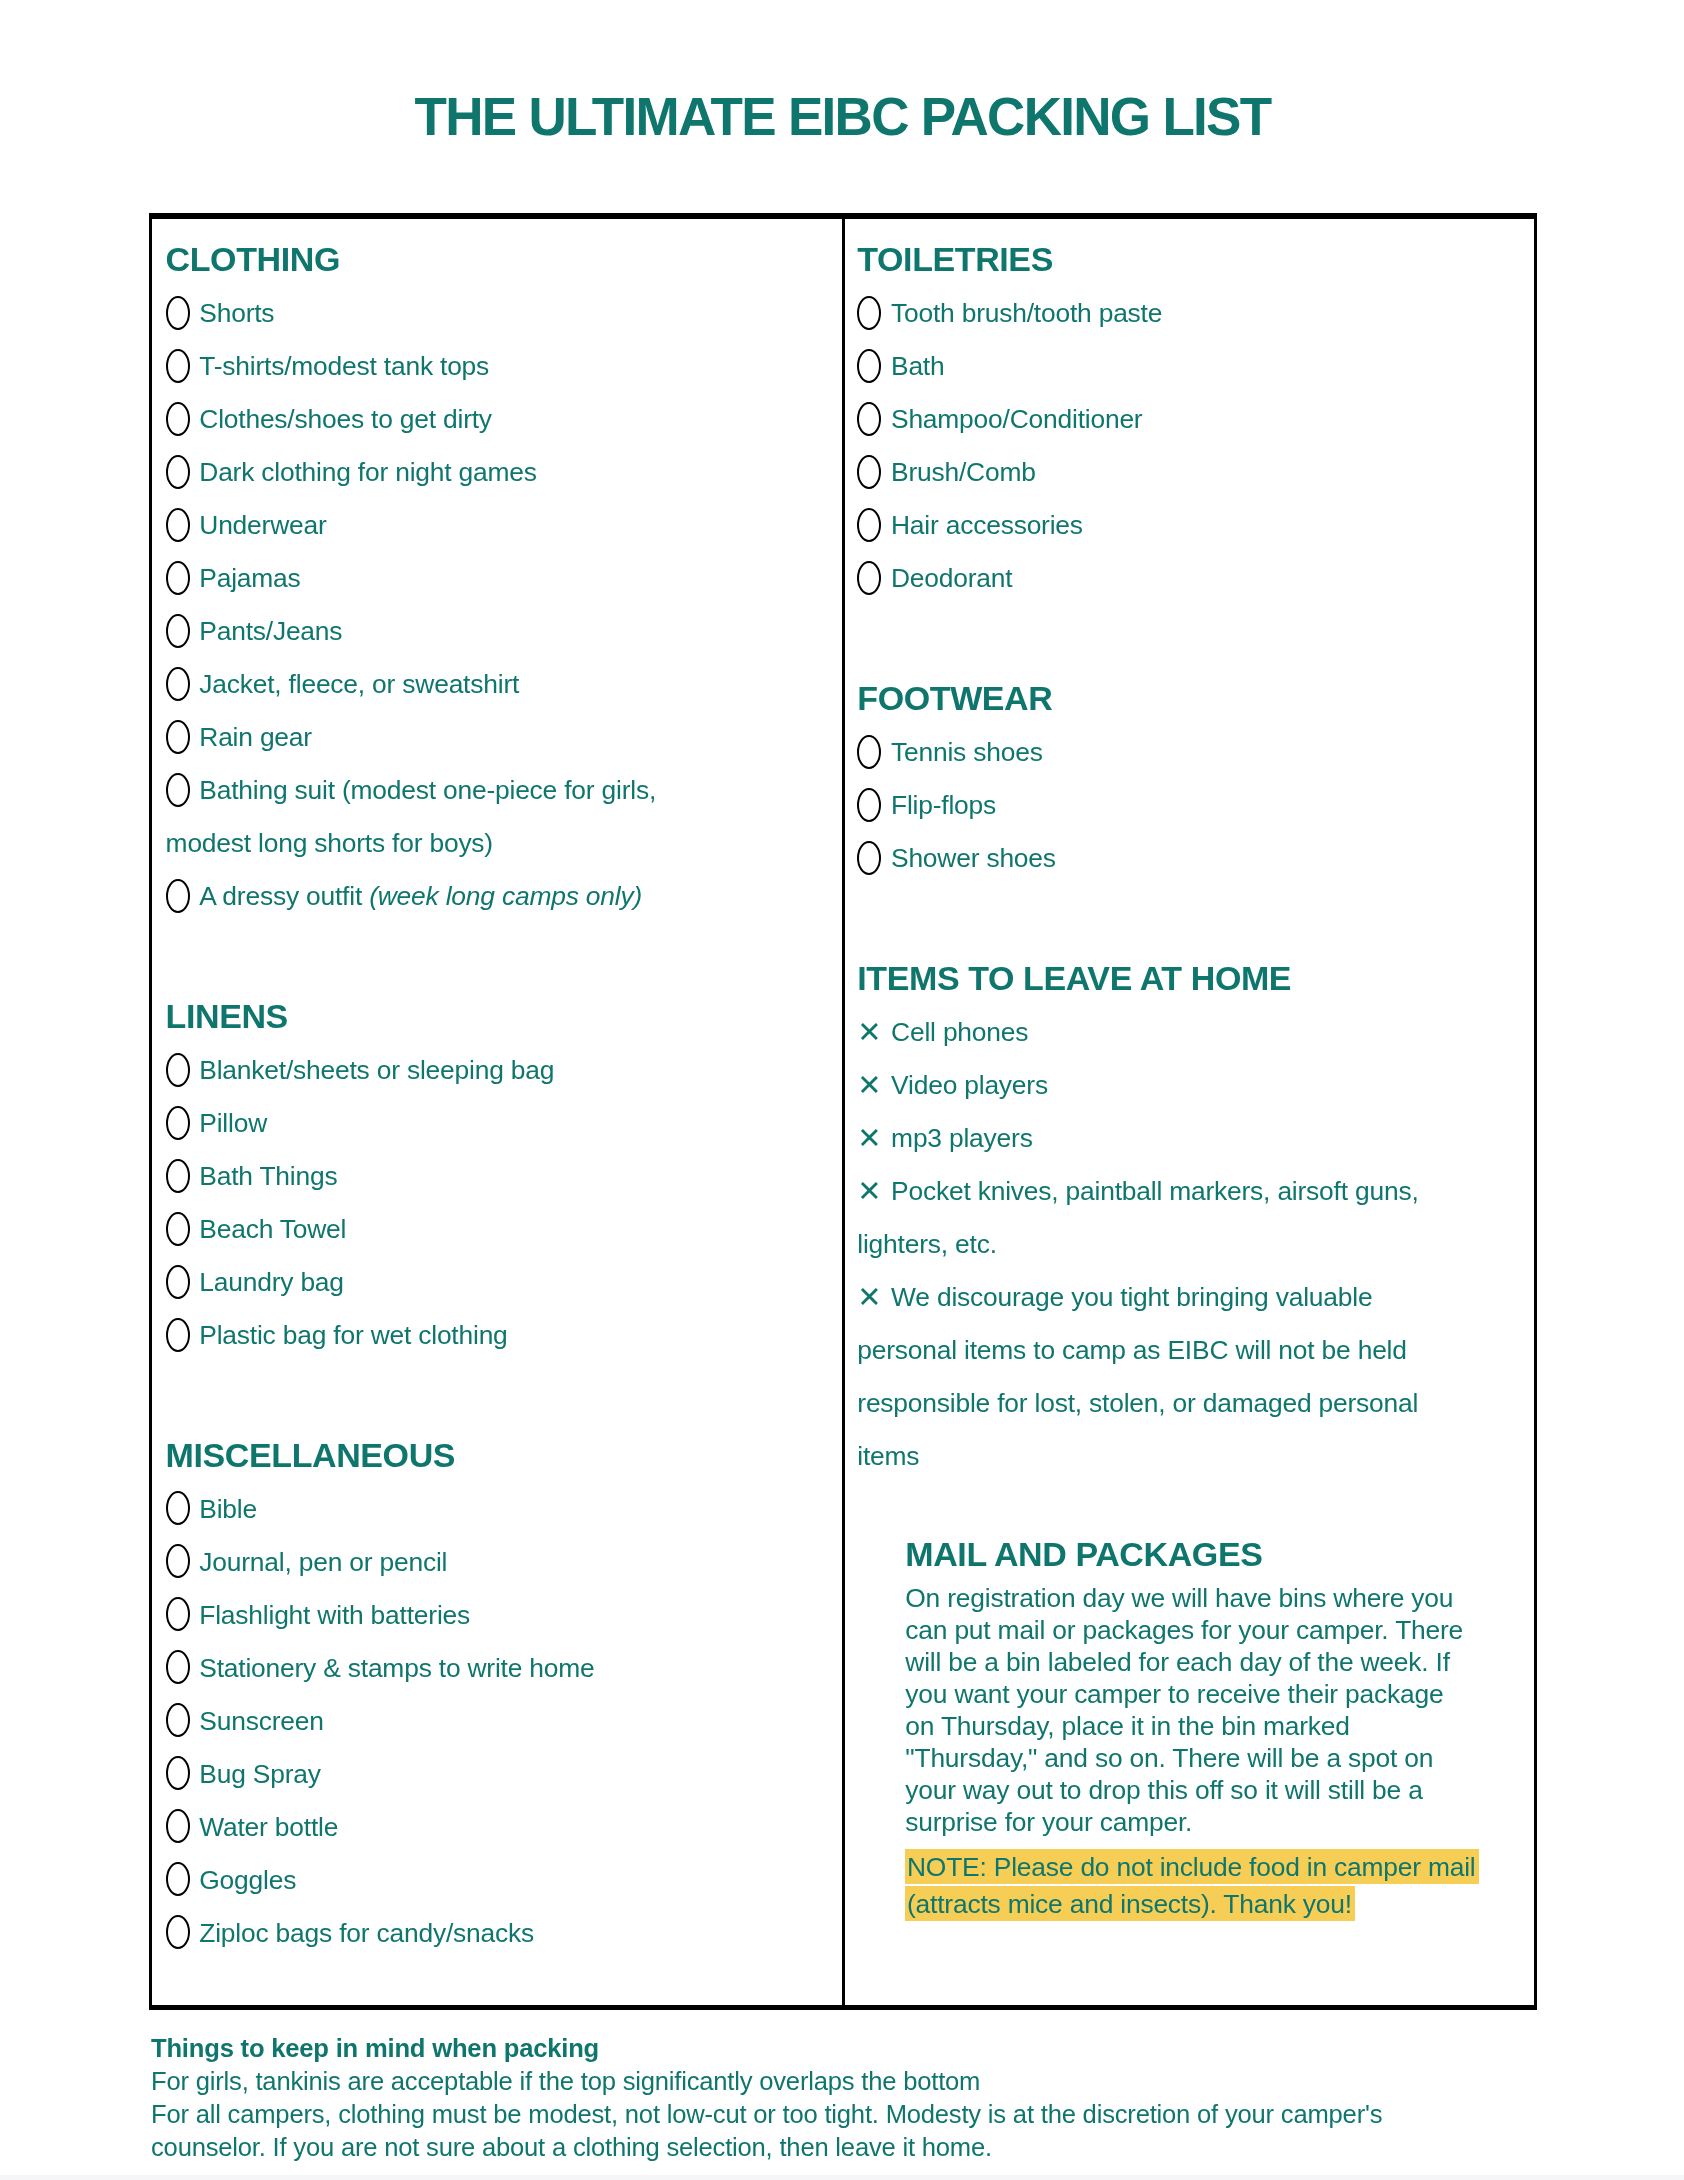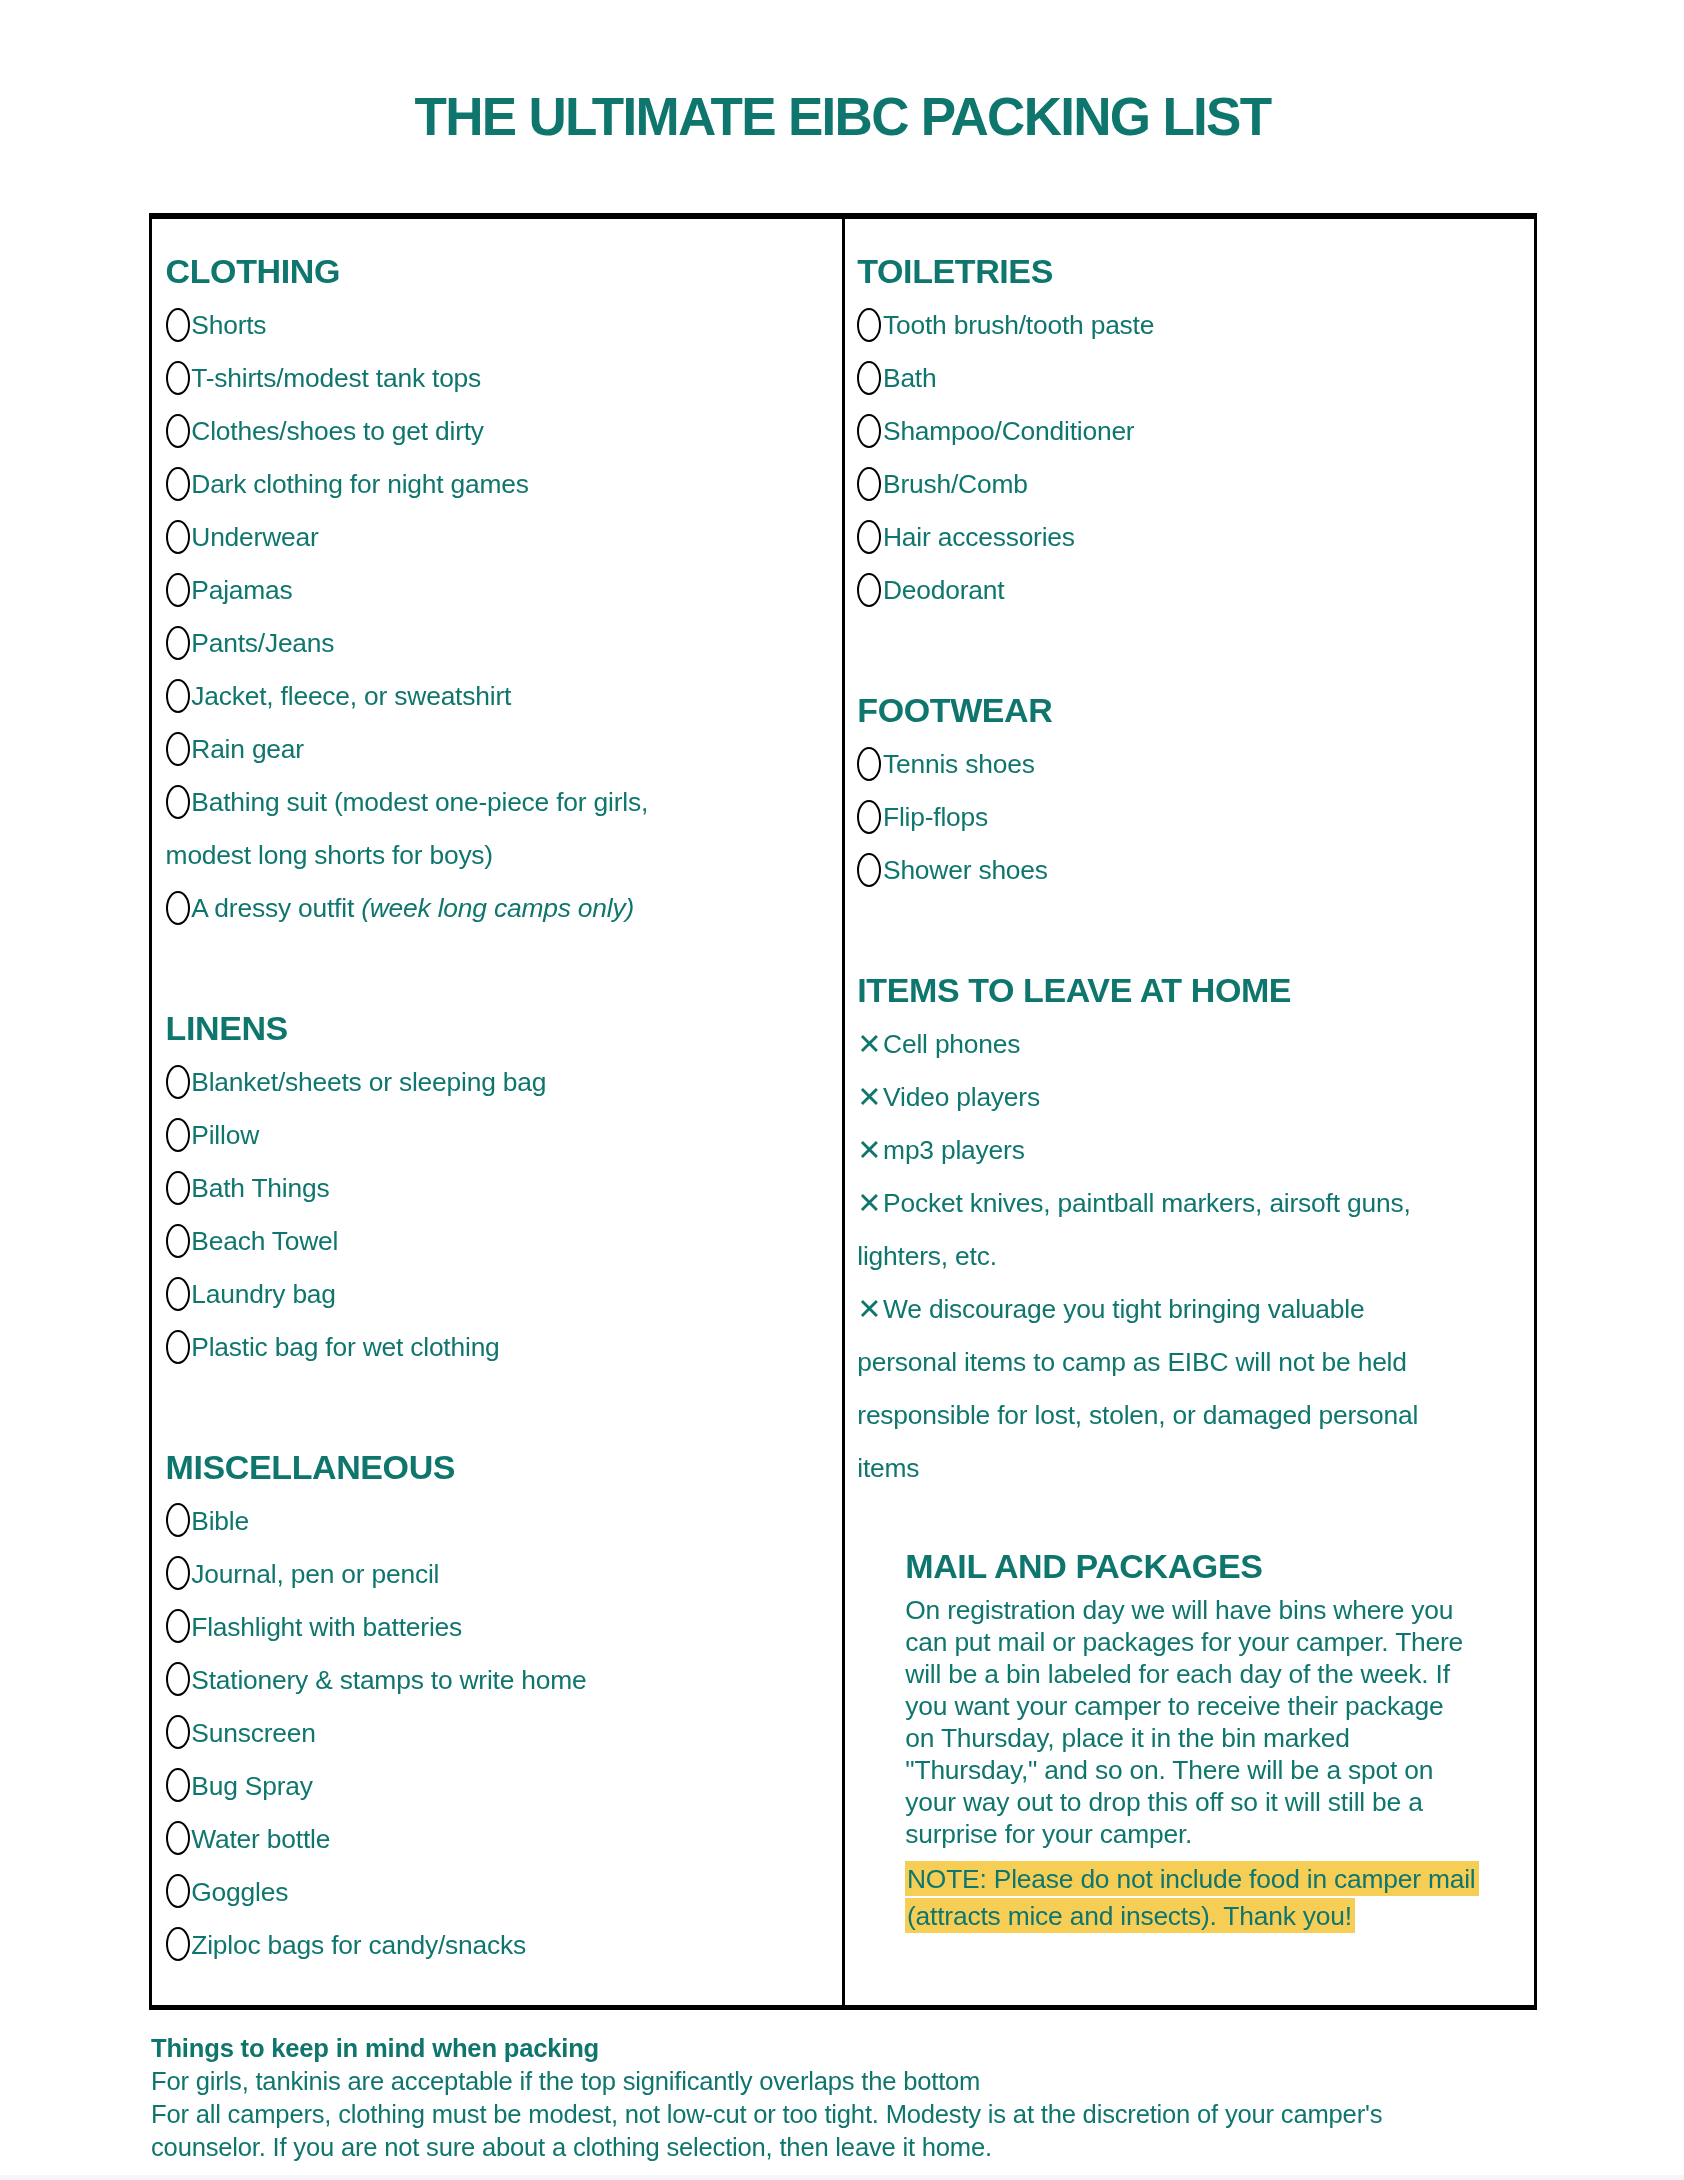"CLOTHING" .section:first-child { margin-top: 12px -> 0 }
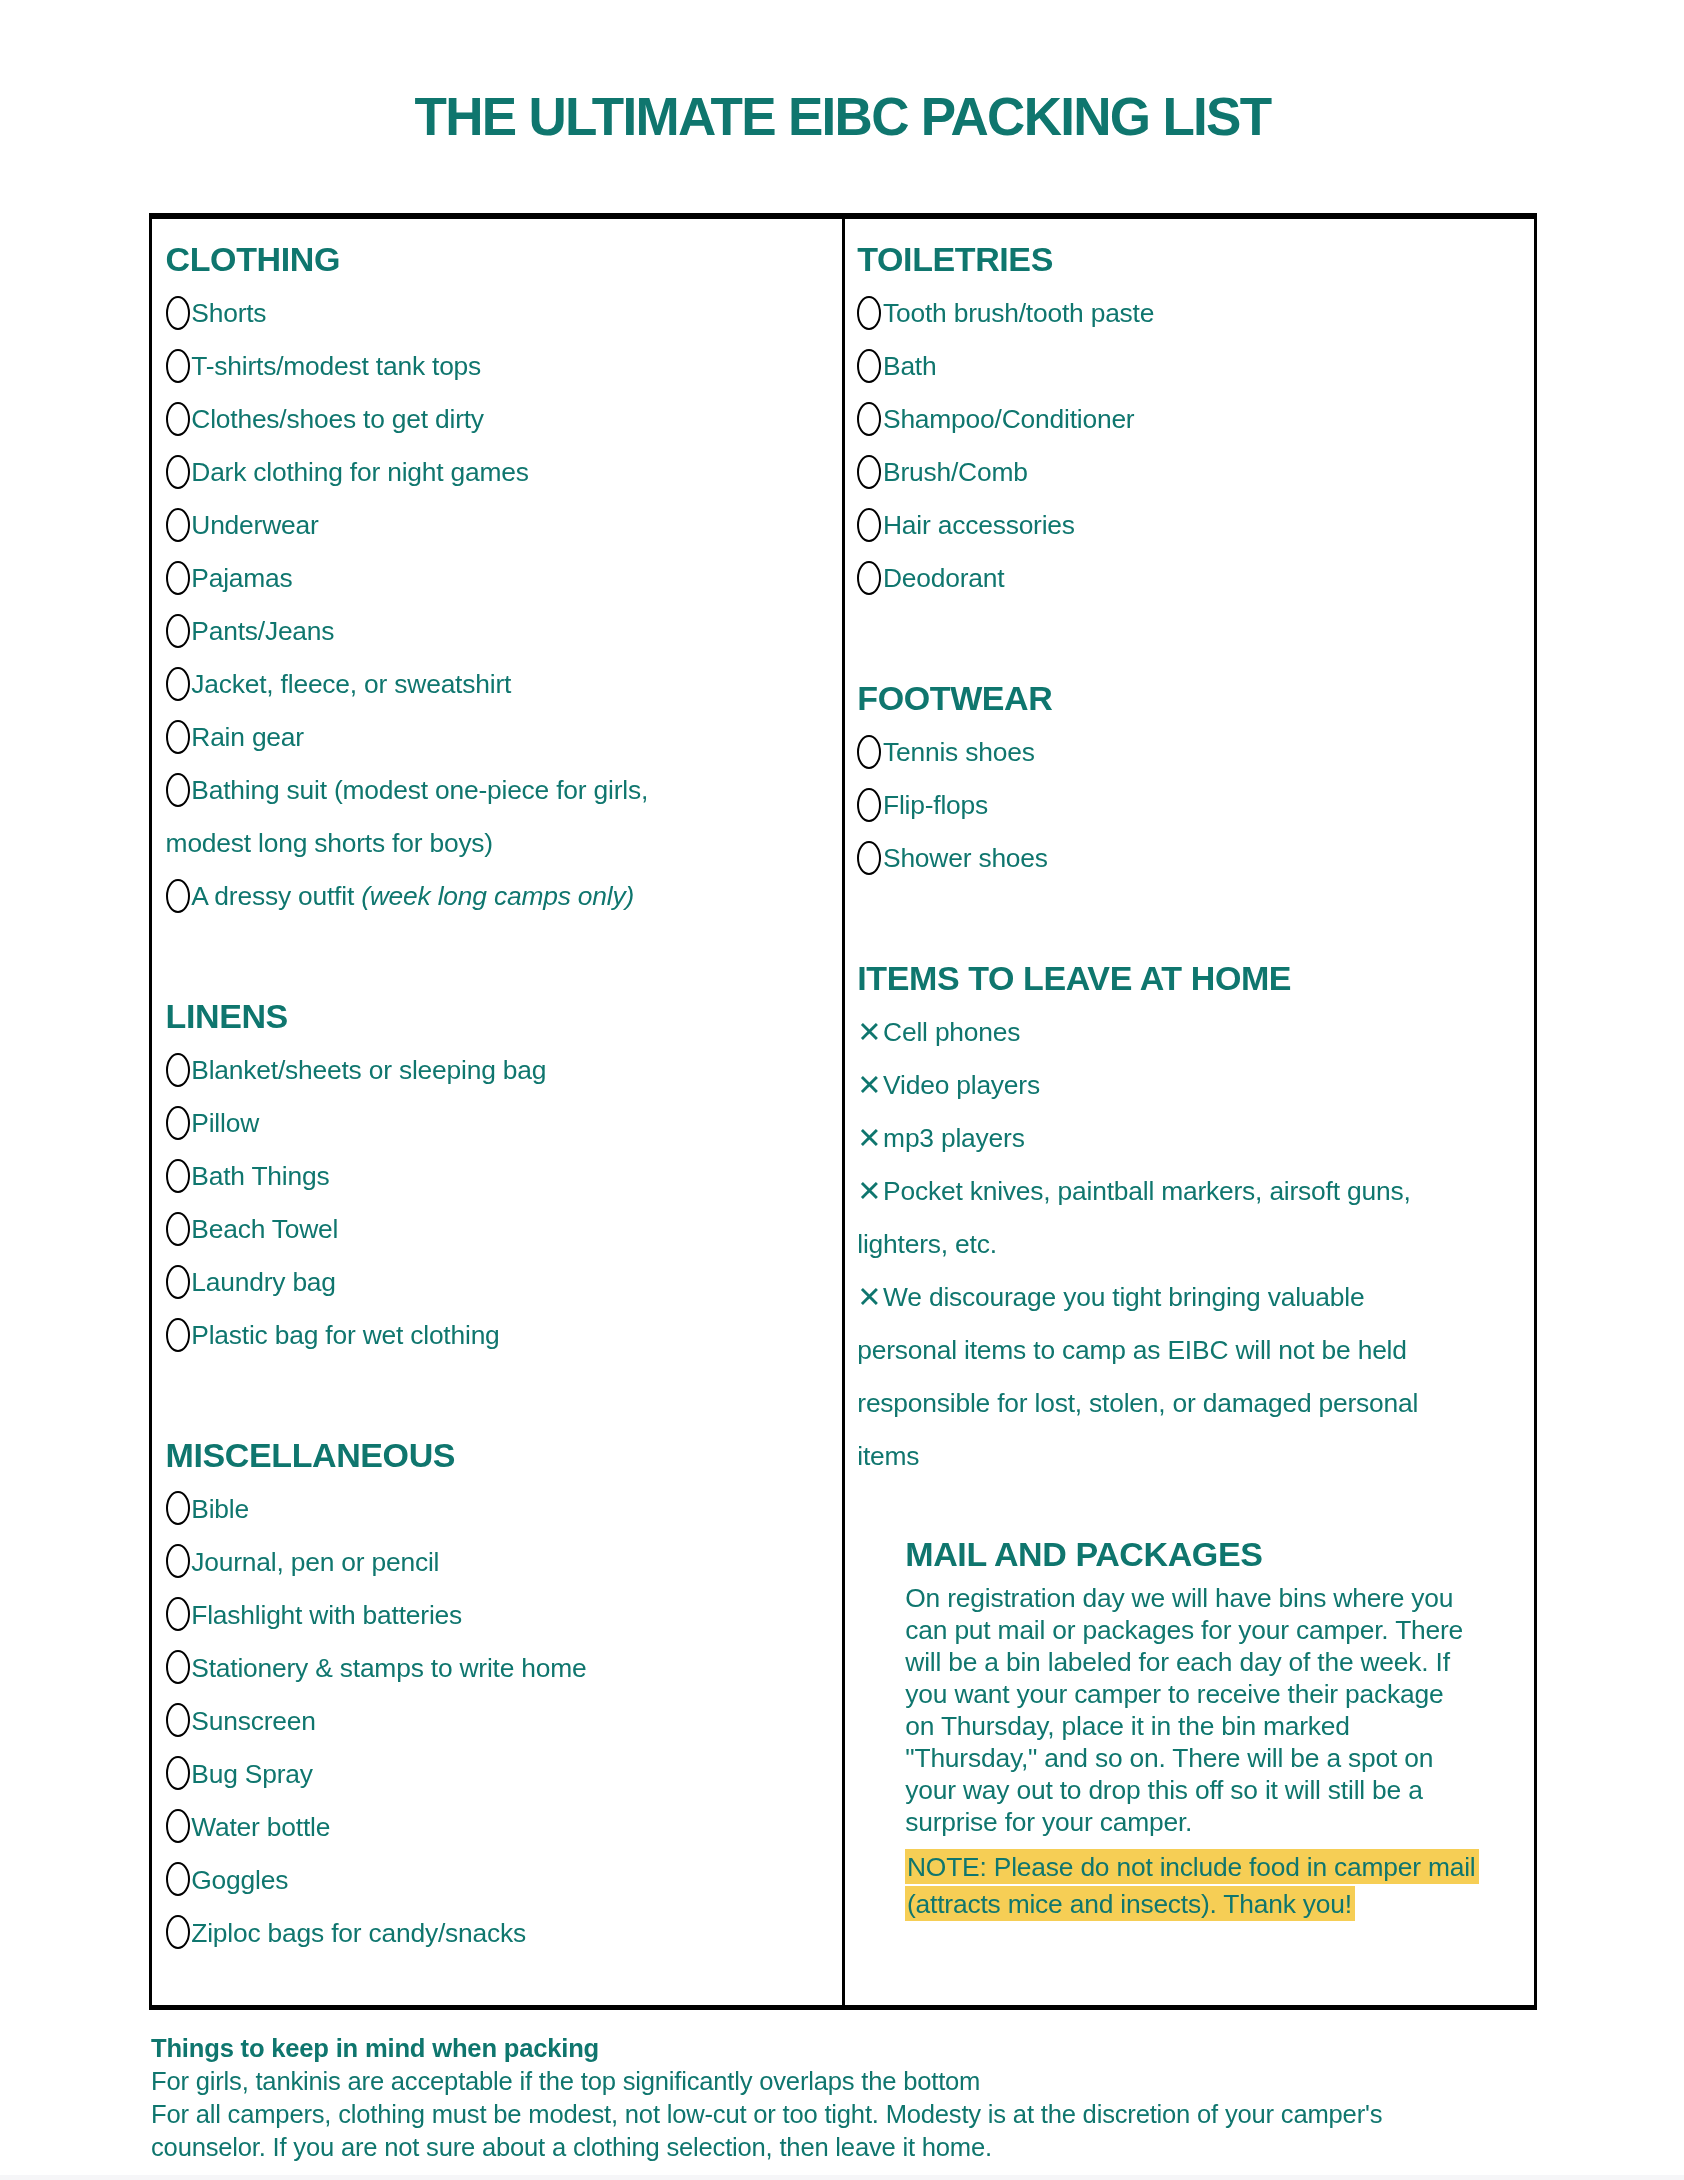"Shorts" .item-text { padding-left: none -> 8px }
